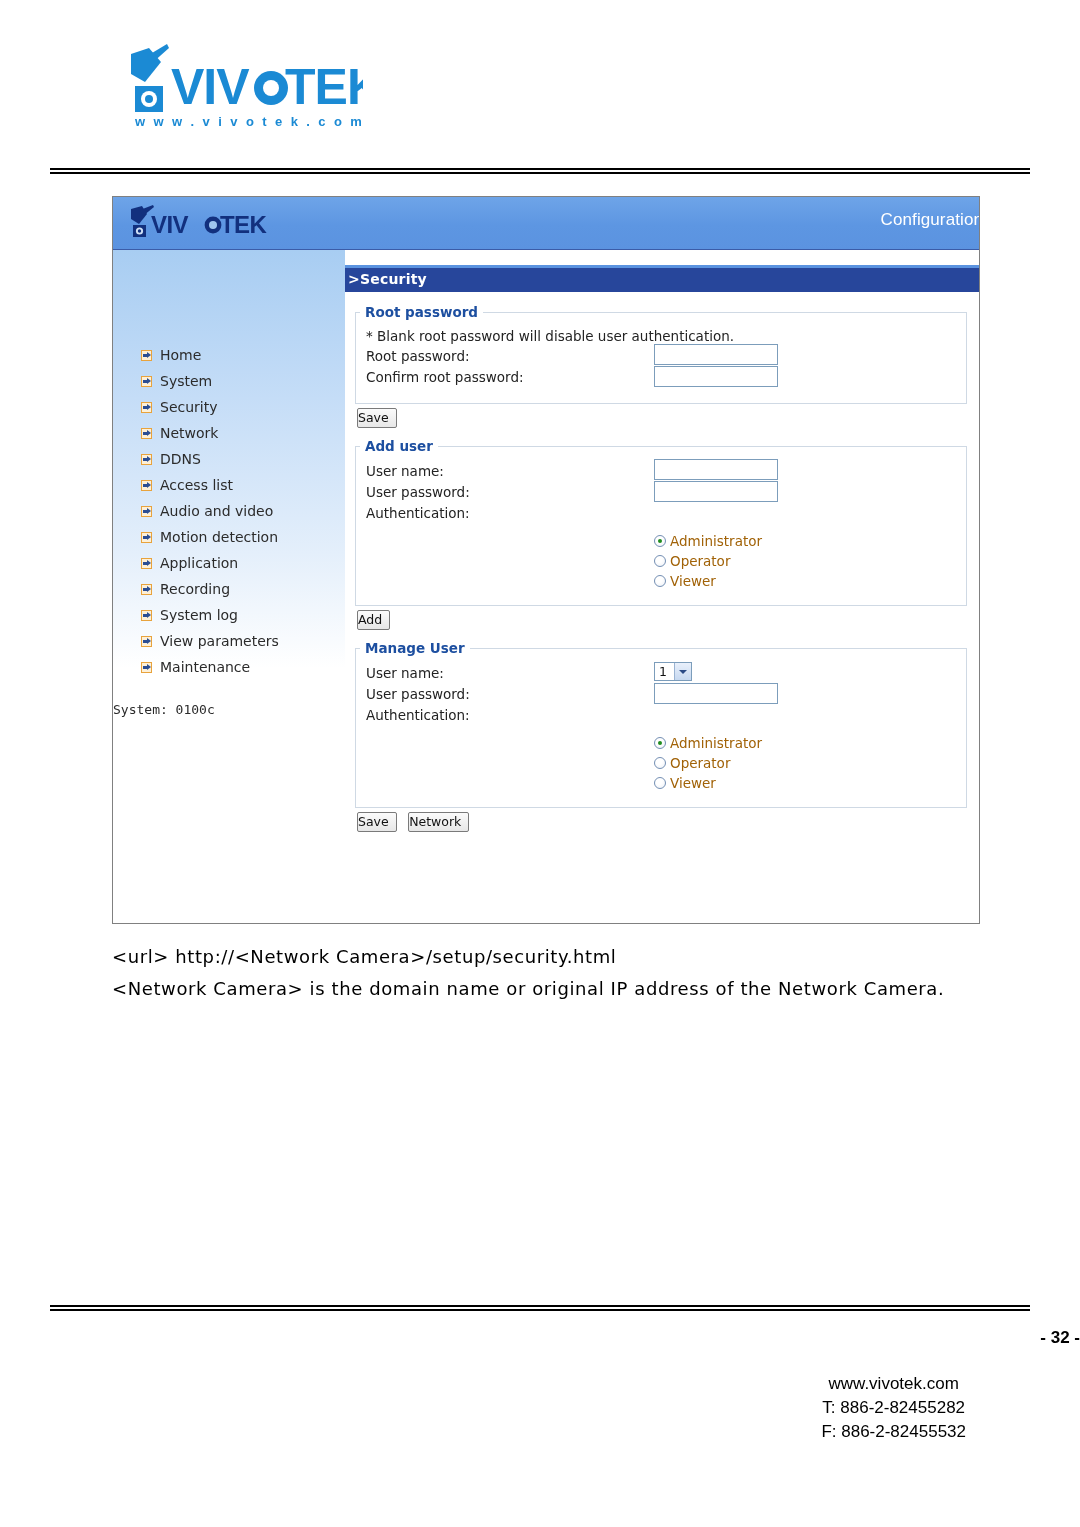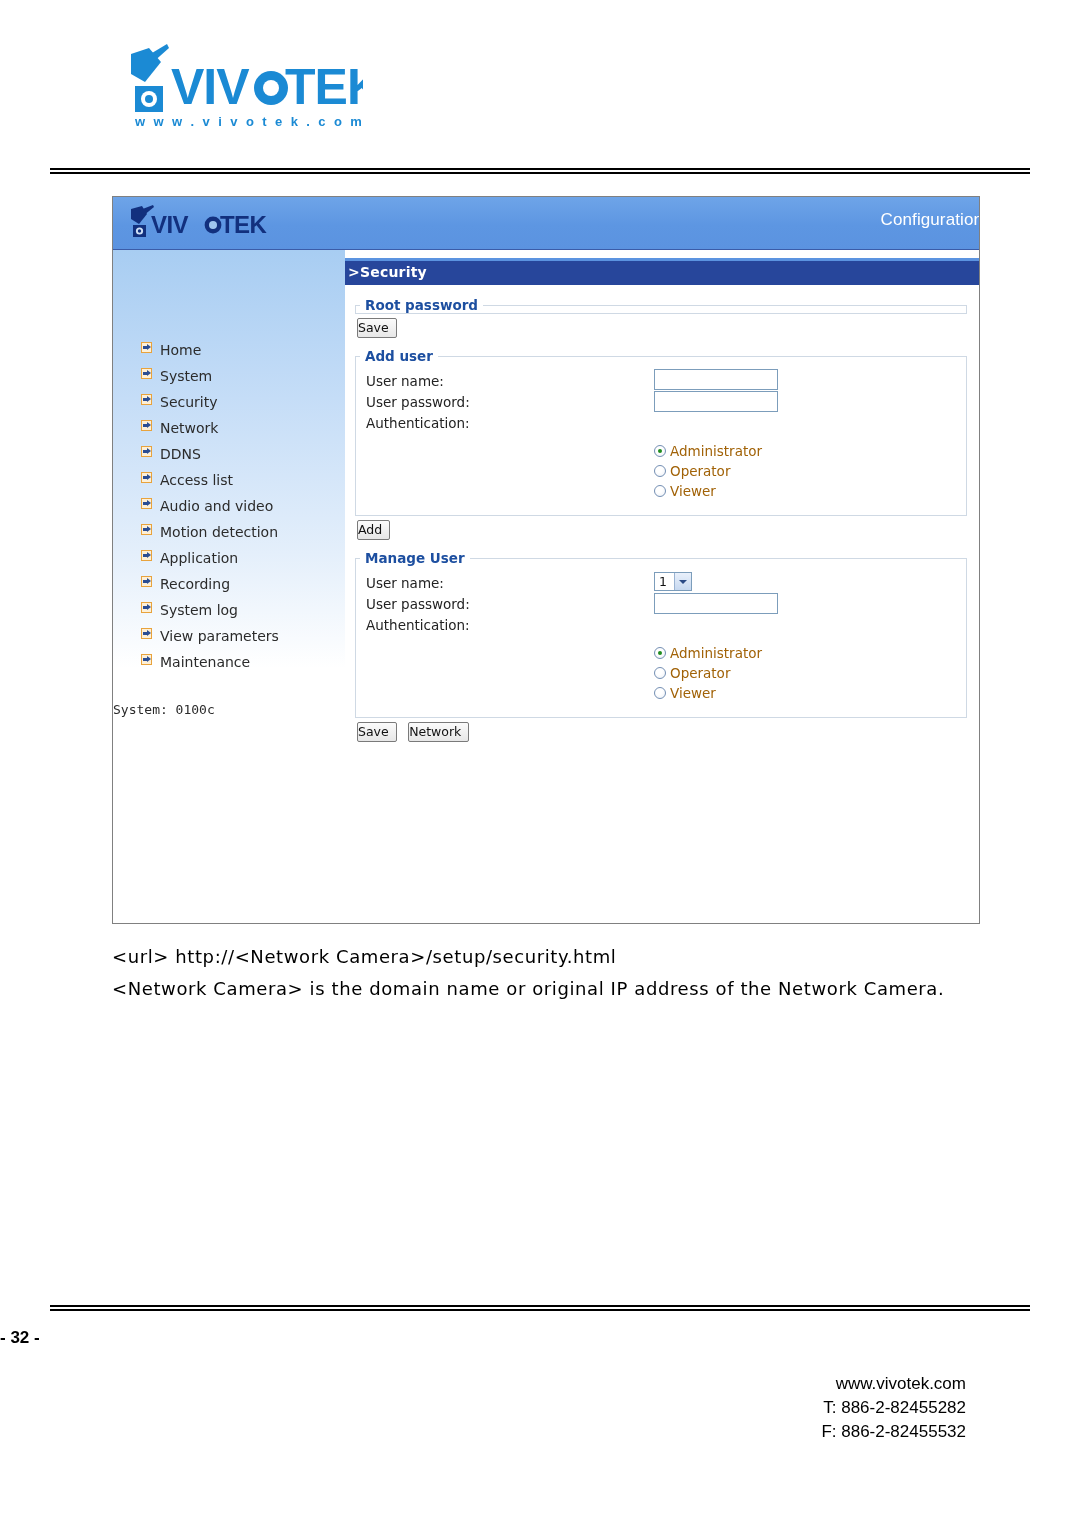">Security" .content { top: 8px -> 15px }
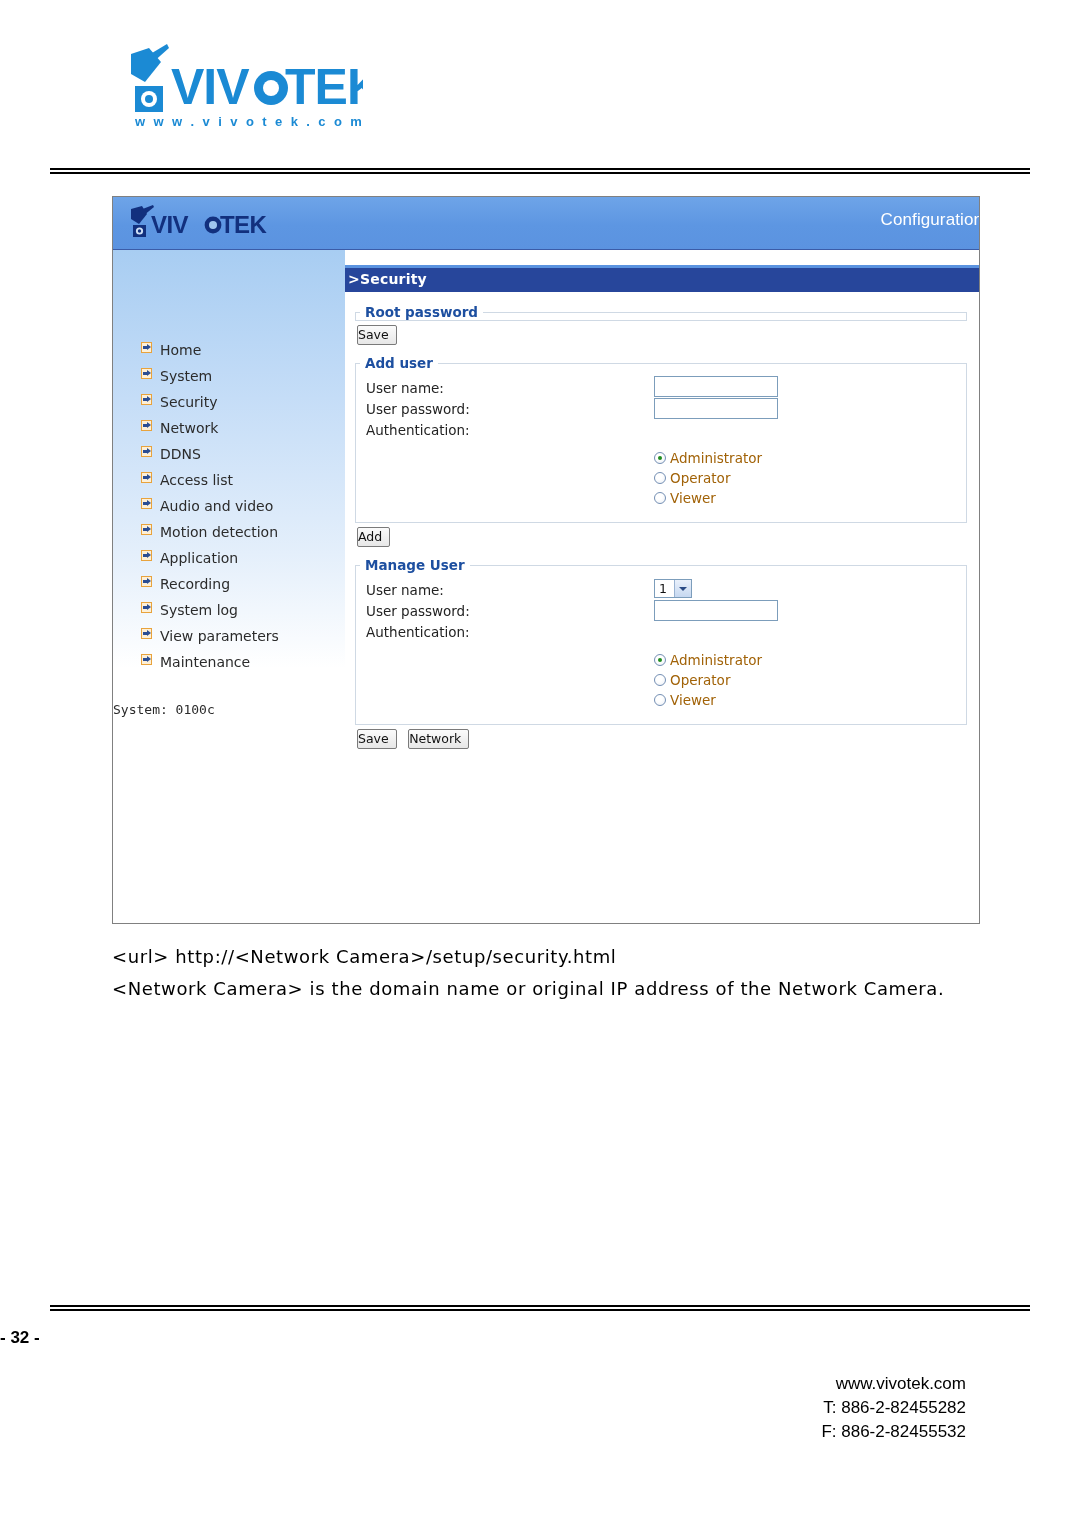"* Blank root password will" div.panel-inner { html: none -> <div> <p>* Blank root password will disable user authentication.</p> <div> <span>Root password:</span> <input> </div> <div> <span>Confirm root password:</span> <input> </div> </div> }
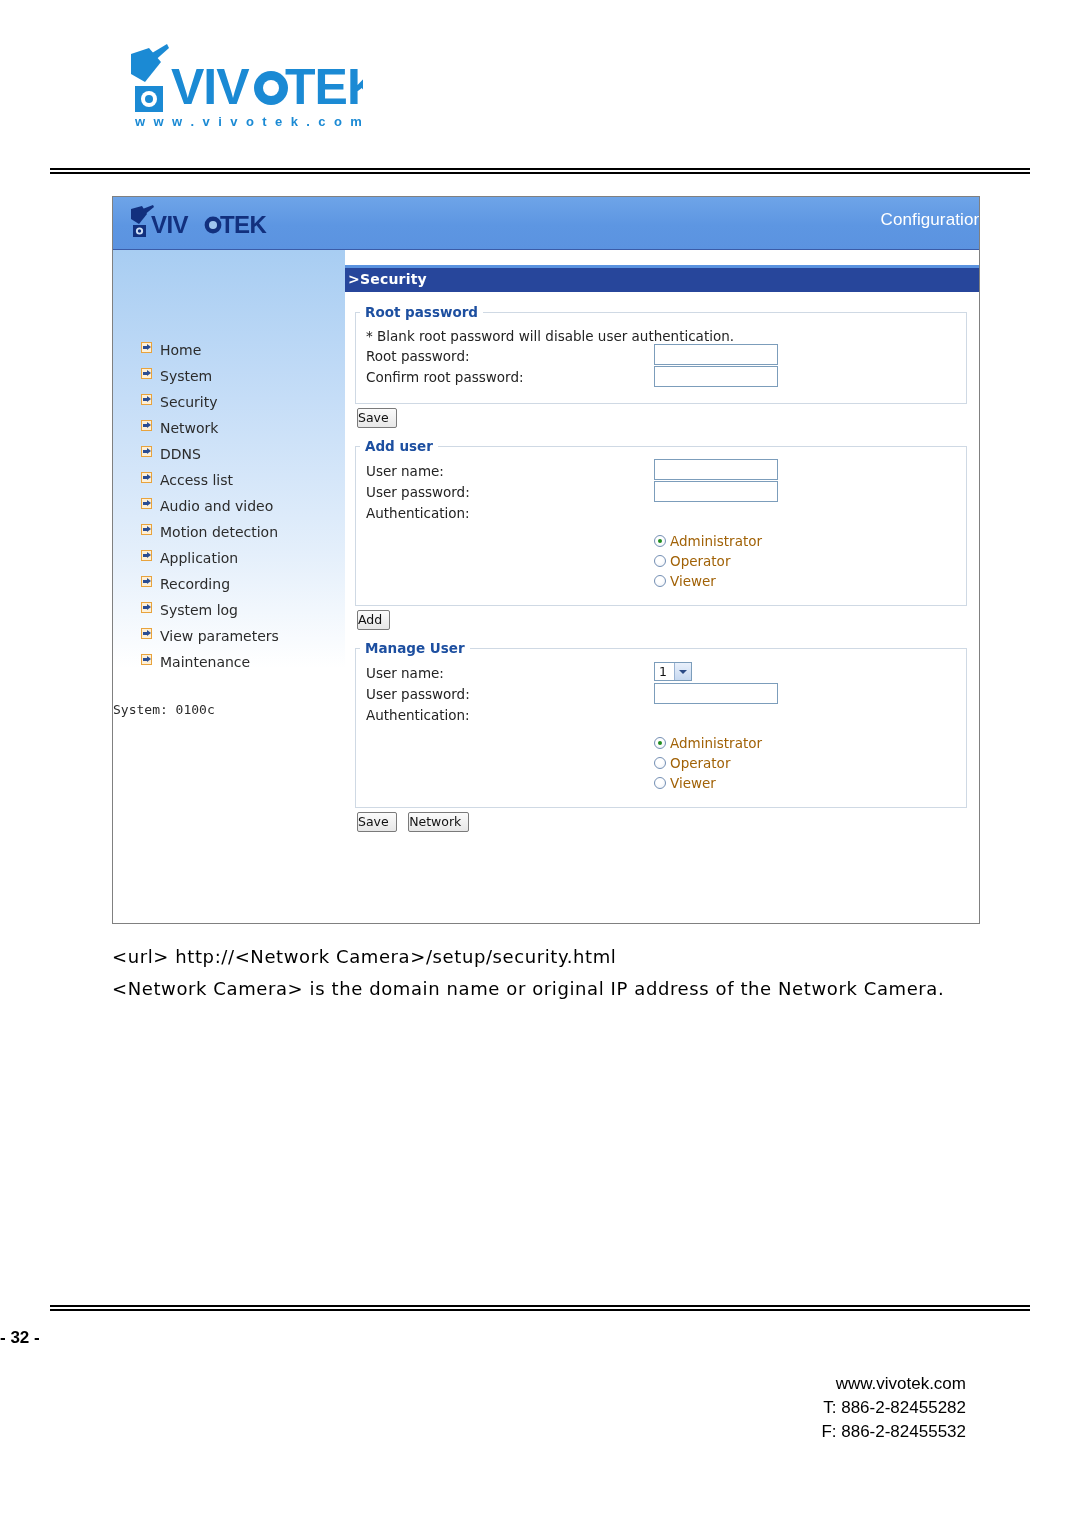"Home" .nav-item { align-items: flex-start -> center }
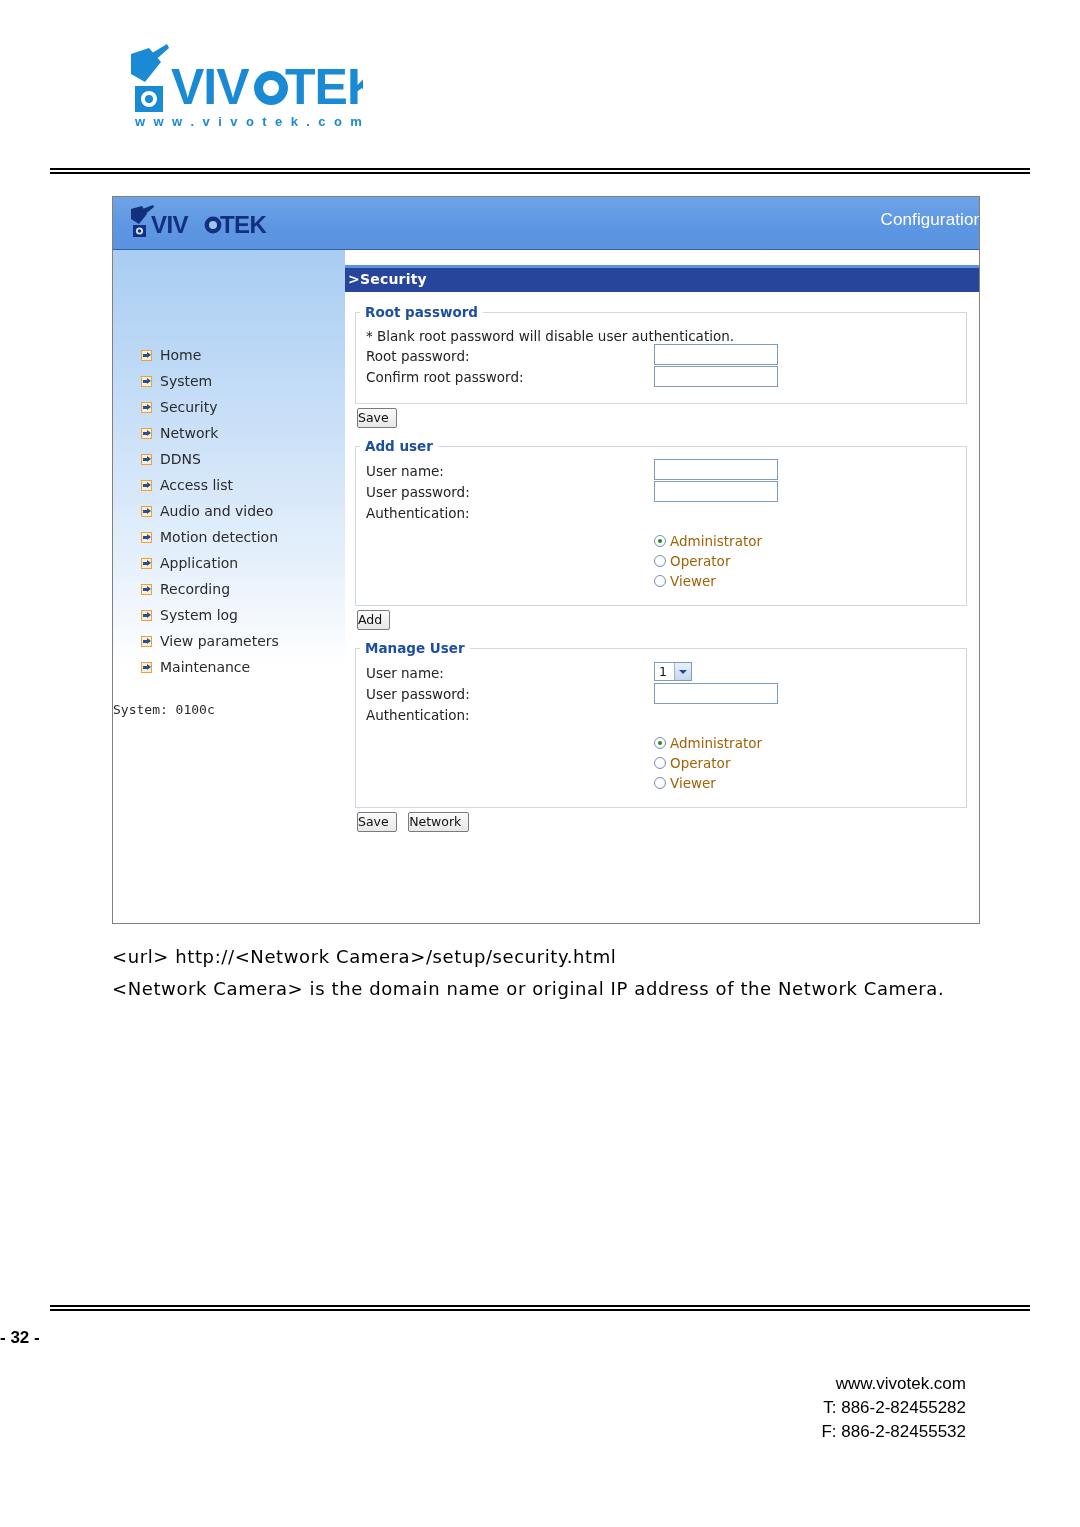"- 32 -" .page-number { text-align: left -> right }
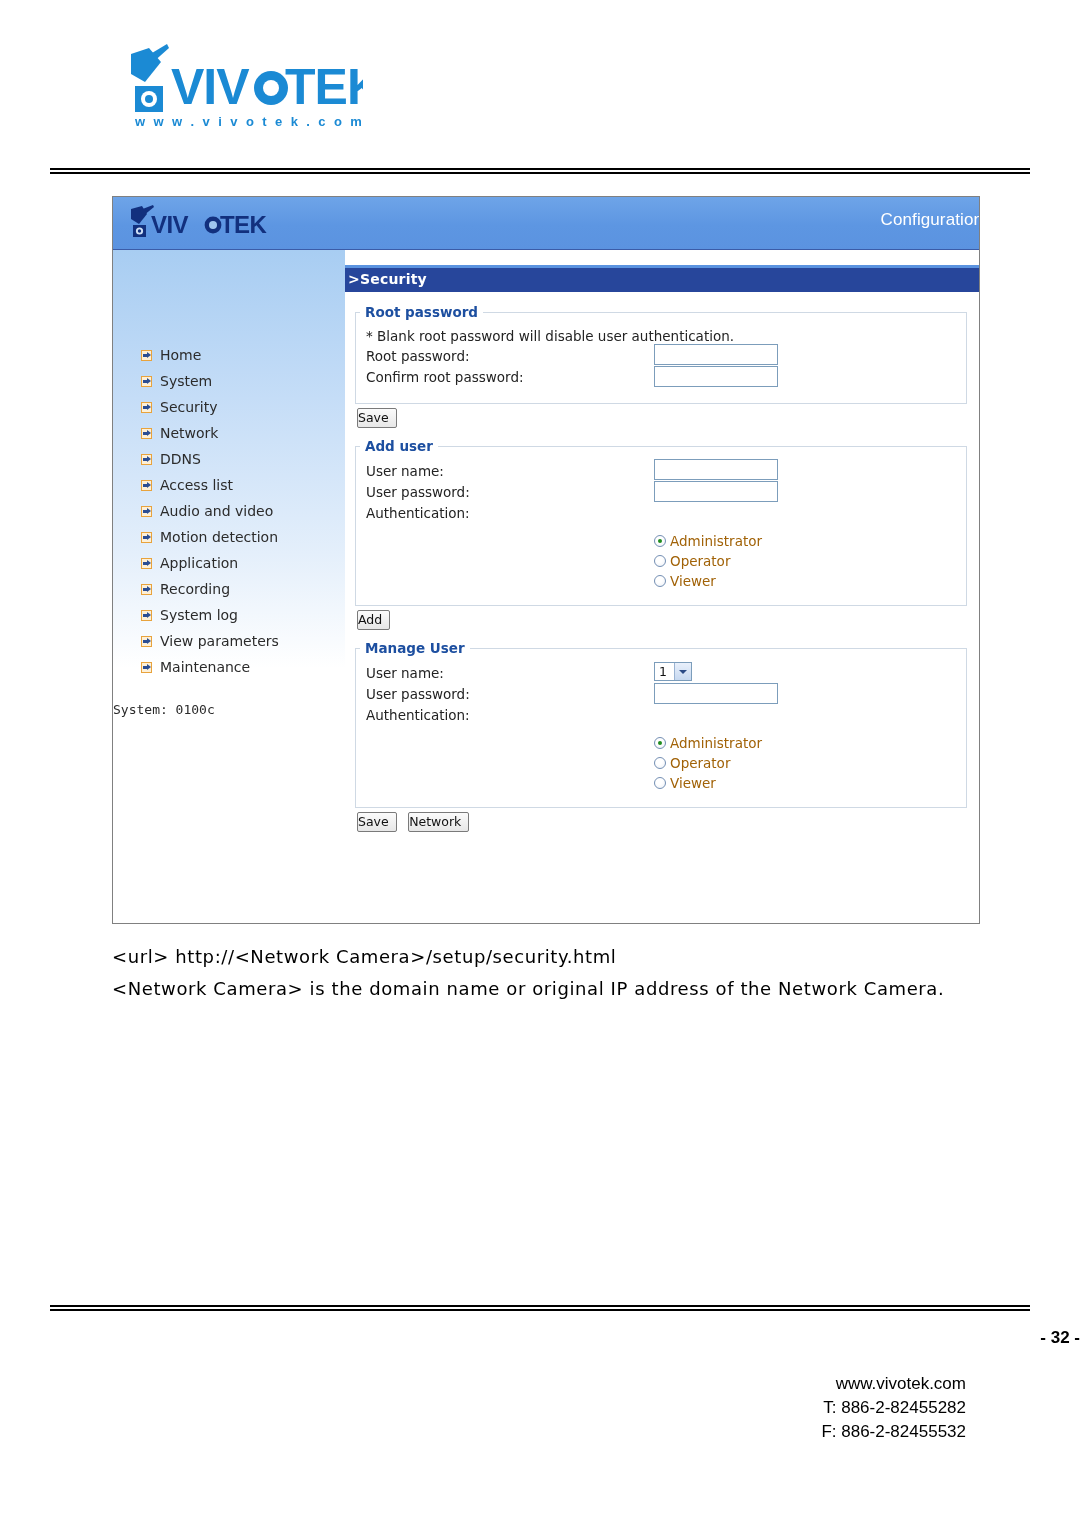"www.vivotek.com" .footer-contact { text-align: right -> center }
